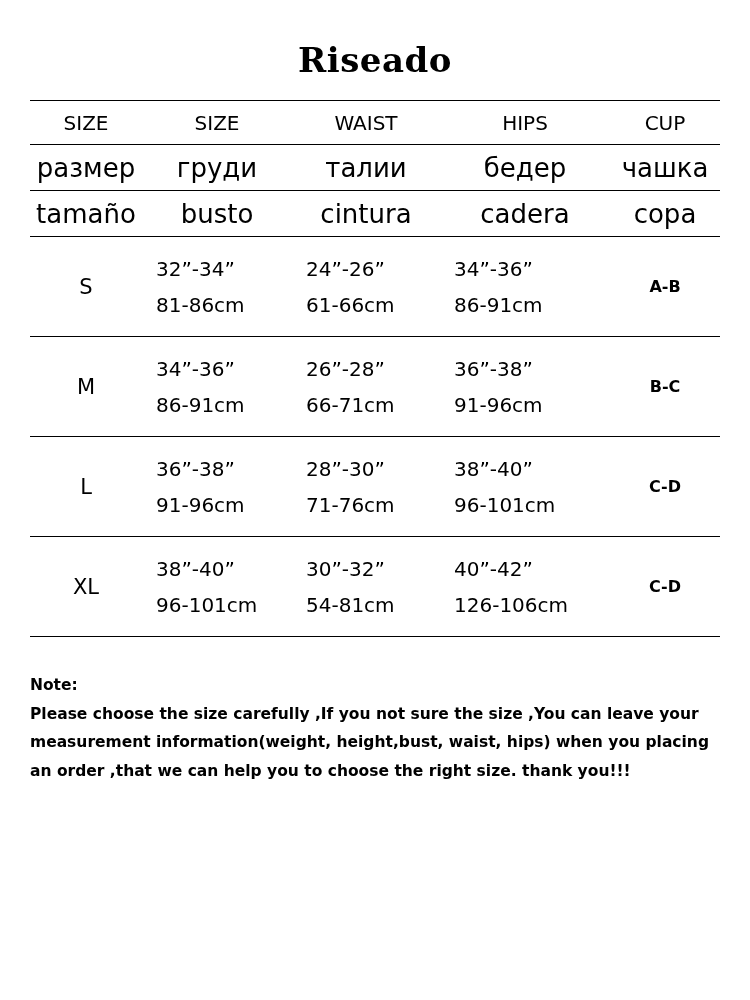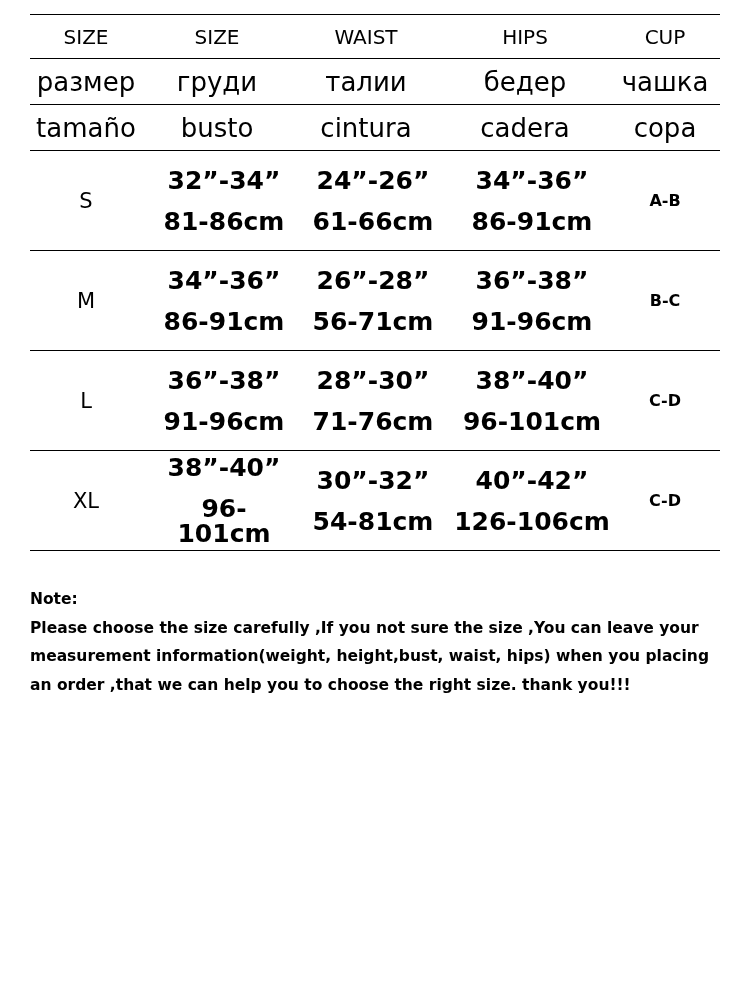"Riseado" div.brand { html: none -> <div>Riseado</div> }
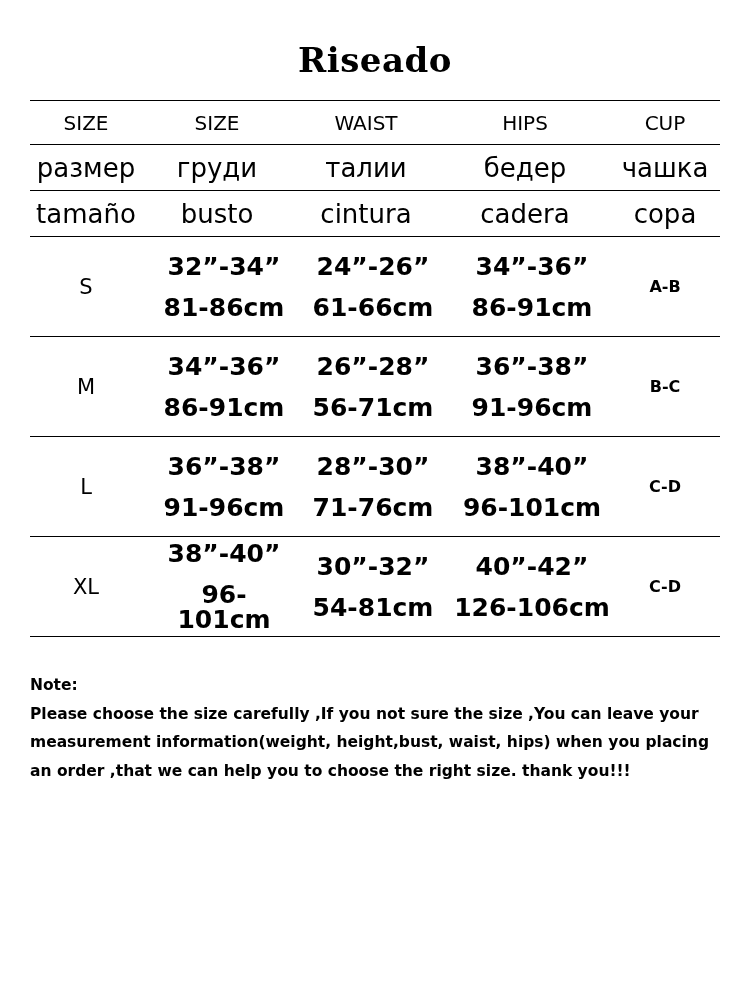"32”-34”" .meas { font-size: 25px -> 20px; font-weight: bold -> none; text-align: center -> left }
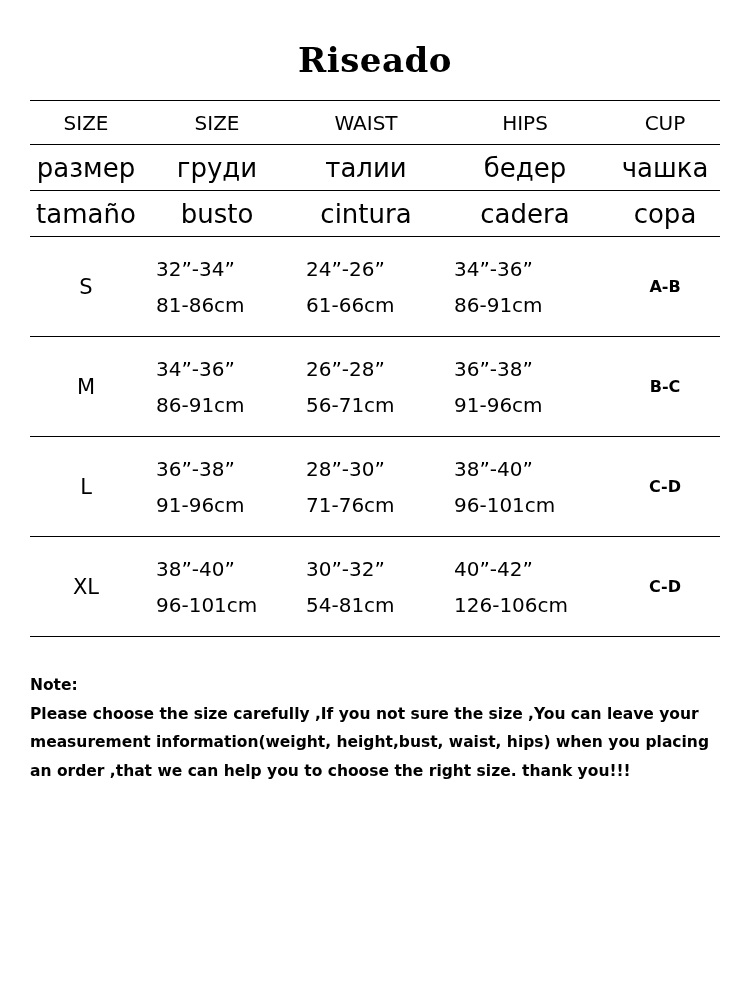"56-71cm" span.cm { text: 56-71cm -> 66-71cm }
